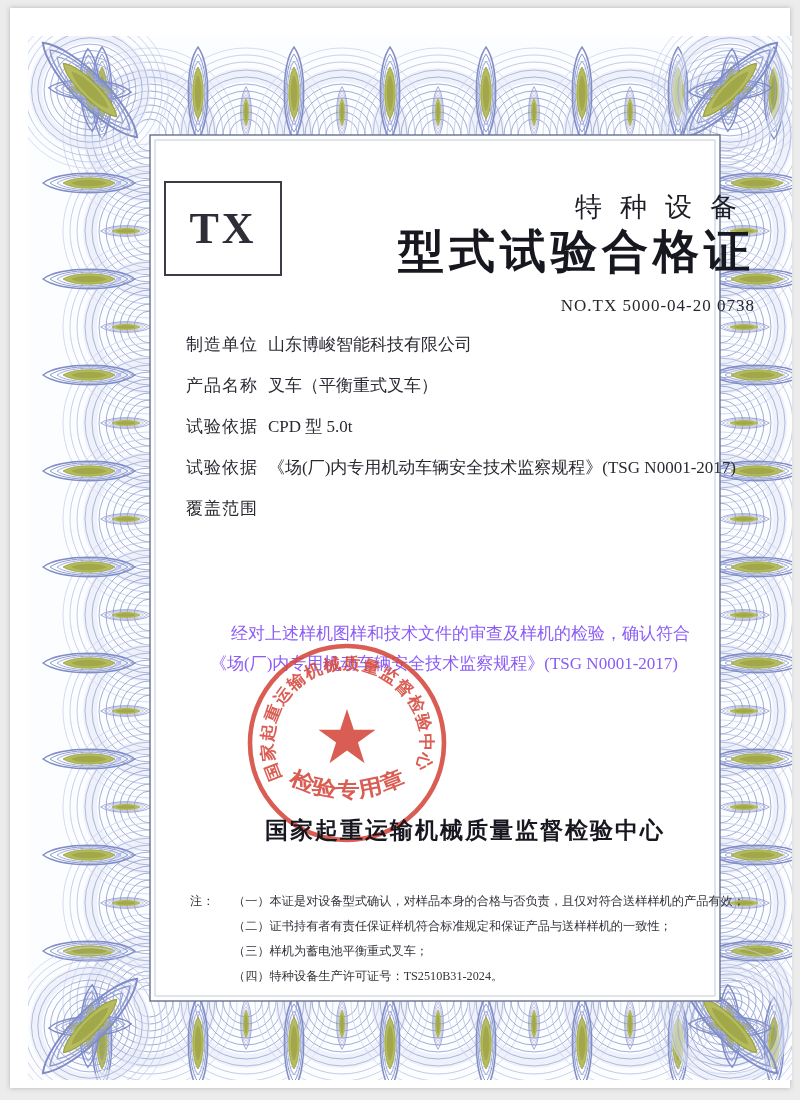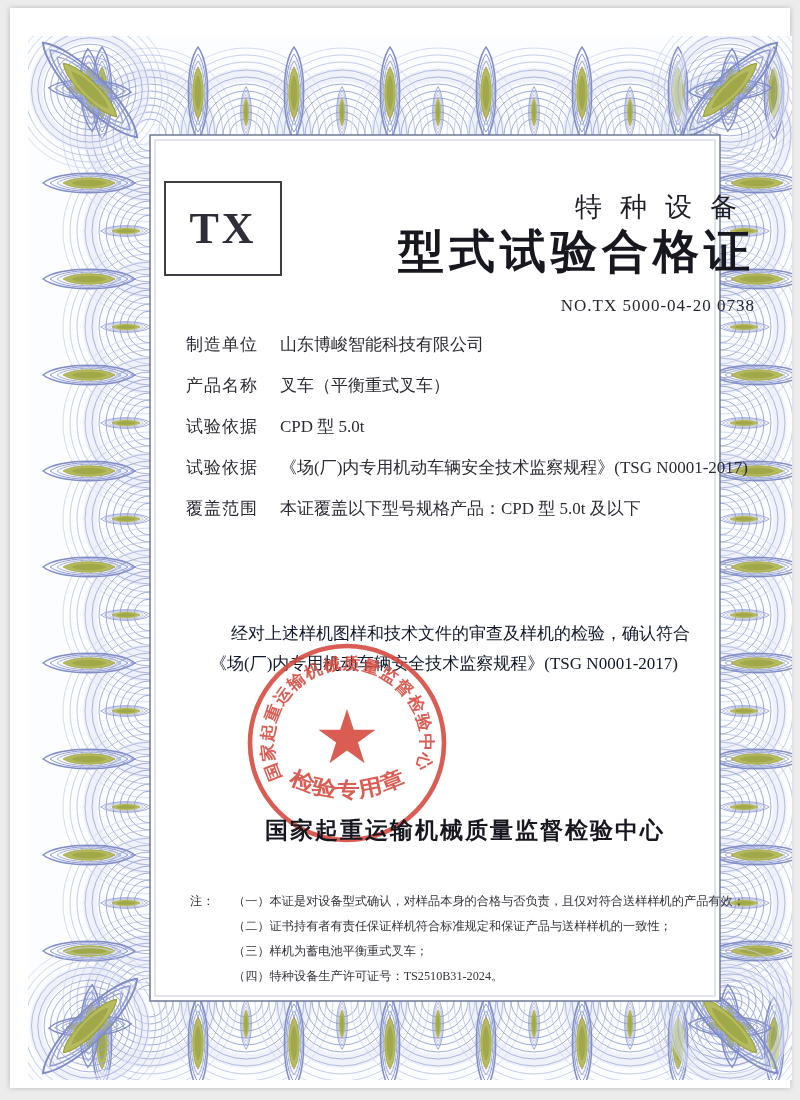"制造单位" .row .lbl { margin-right: 24px -> 12px }
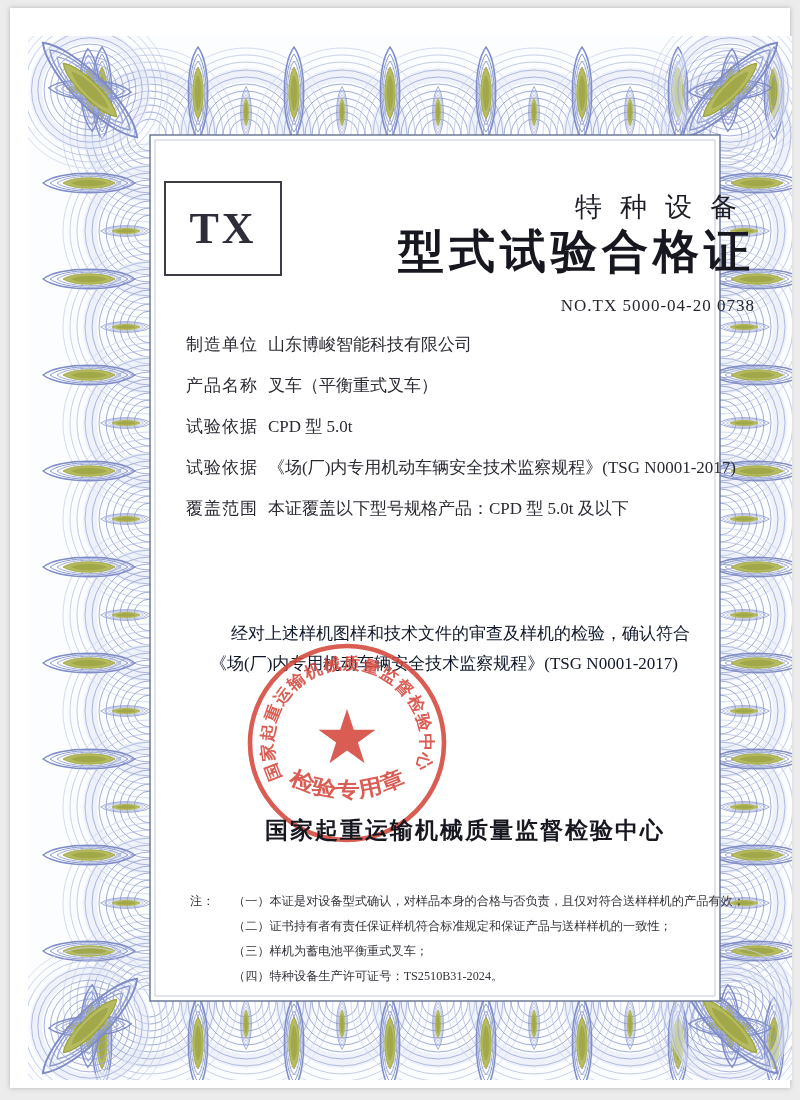"本证覆盖以下型号规格产品：CPD 型 5.0t 及以下" span.val { html: <span>本证覆盖以下型号规格产品：CPD 型 5.0t 及以下</span> -> none }
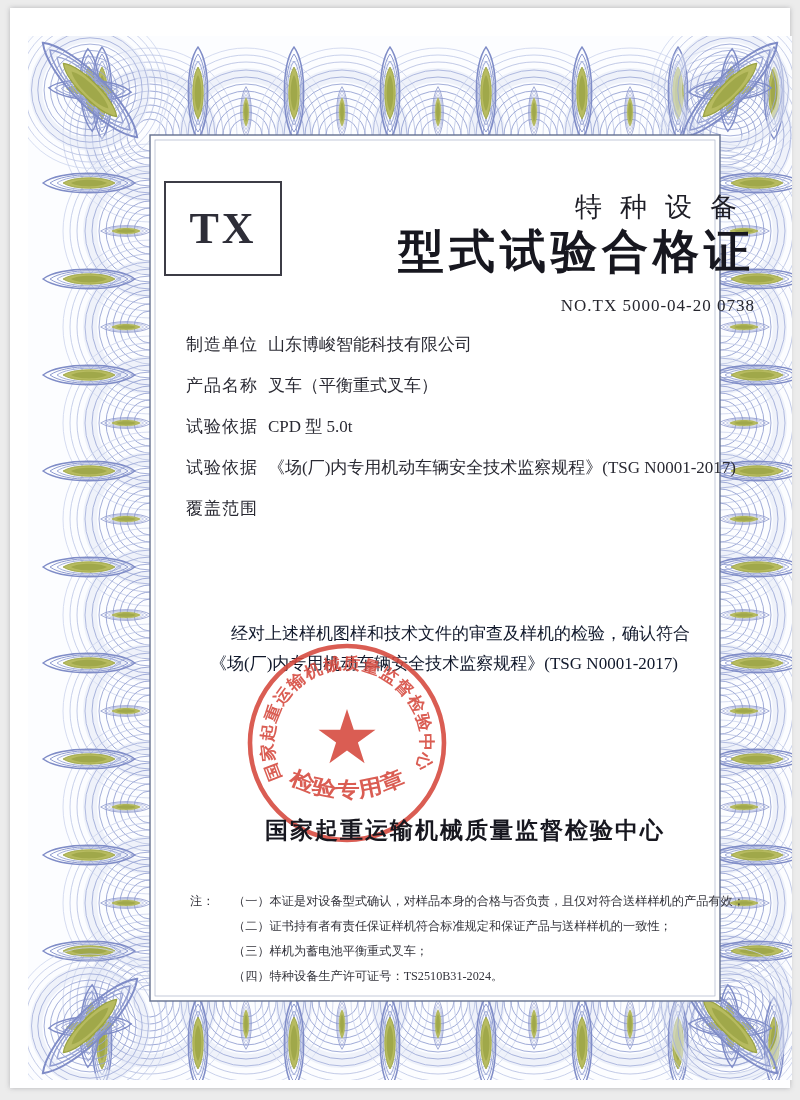"经对上述样机图样和技术文件的审查及样机的检验，确认符合" .statement { color: #0f172a -> #8b5cf6 }
